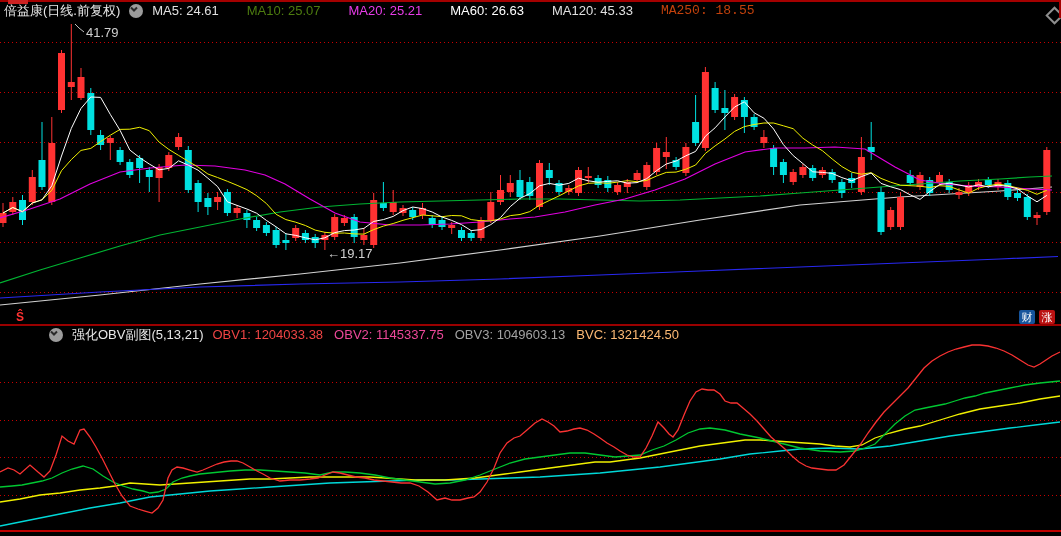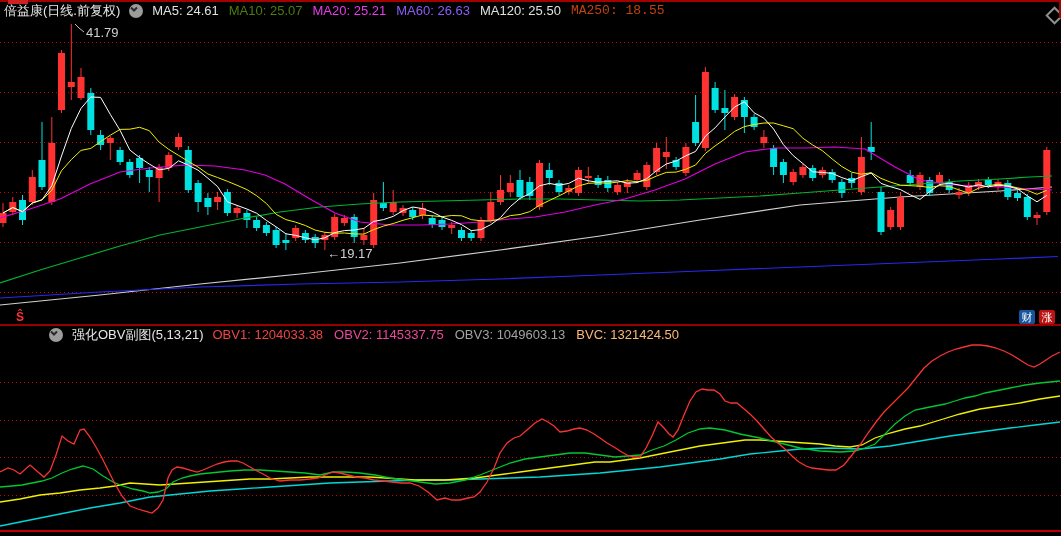"MA5: 24.61" span { gap: 10px -> 28px }
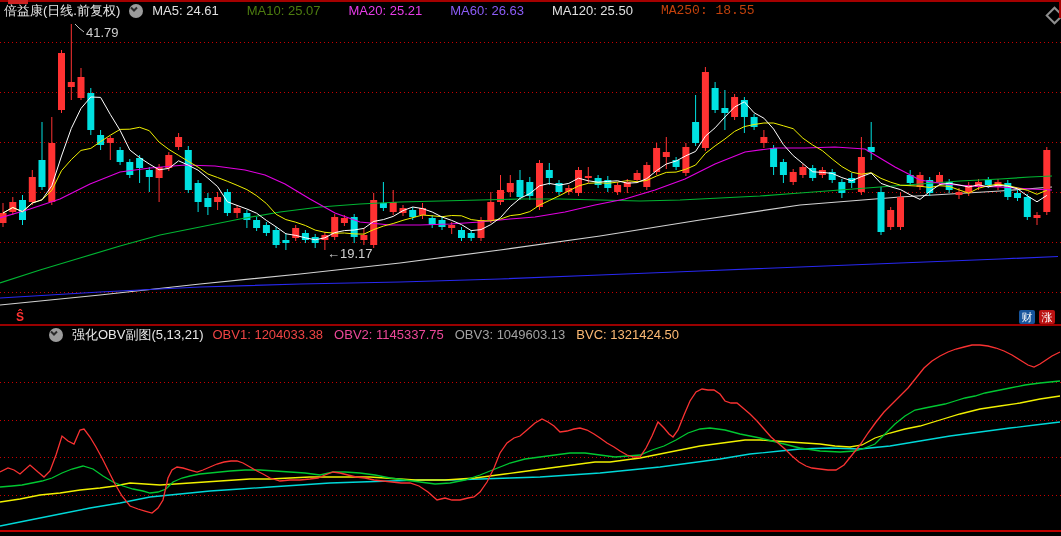"MA60: 26.63" span { color: #8b5cf6 -> #ffffff }
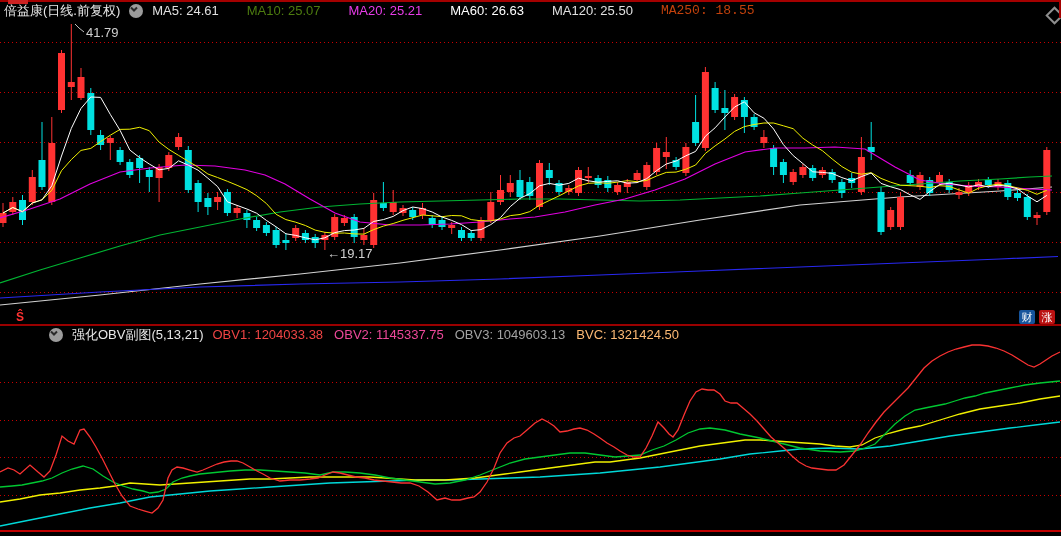"MA120: 25.50" span { text: 25.50 -> 45.33 }
